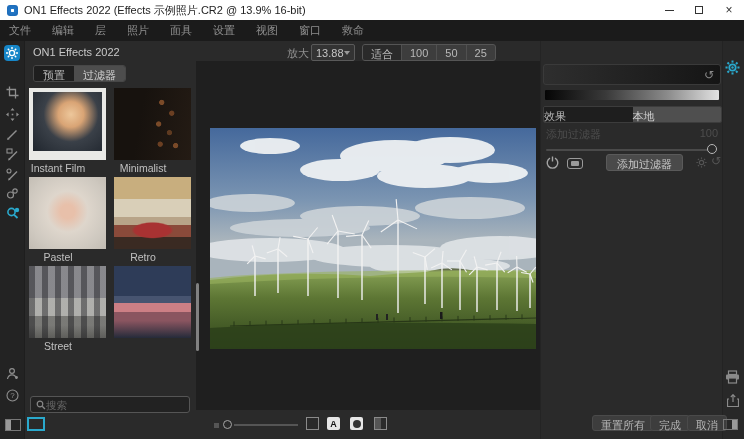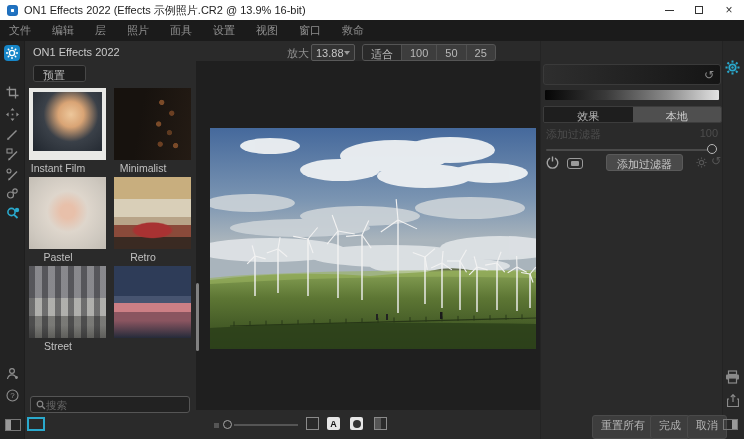"预置" .ltabs { flex-direction: column -> none }
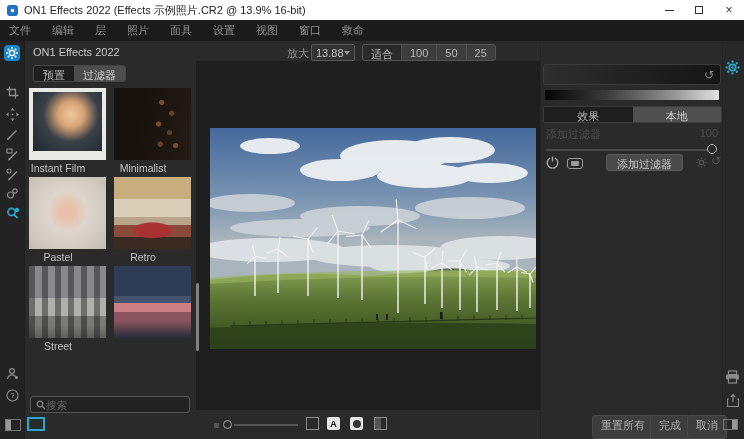"效果" .rtab { text-align: center -> none }
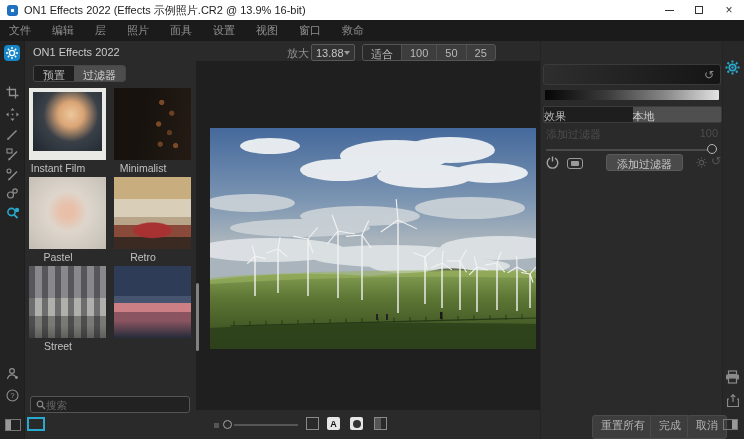"重置所有" .brbtn { height: 24px -> 16px }
